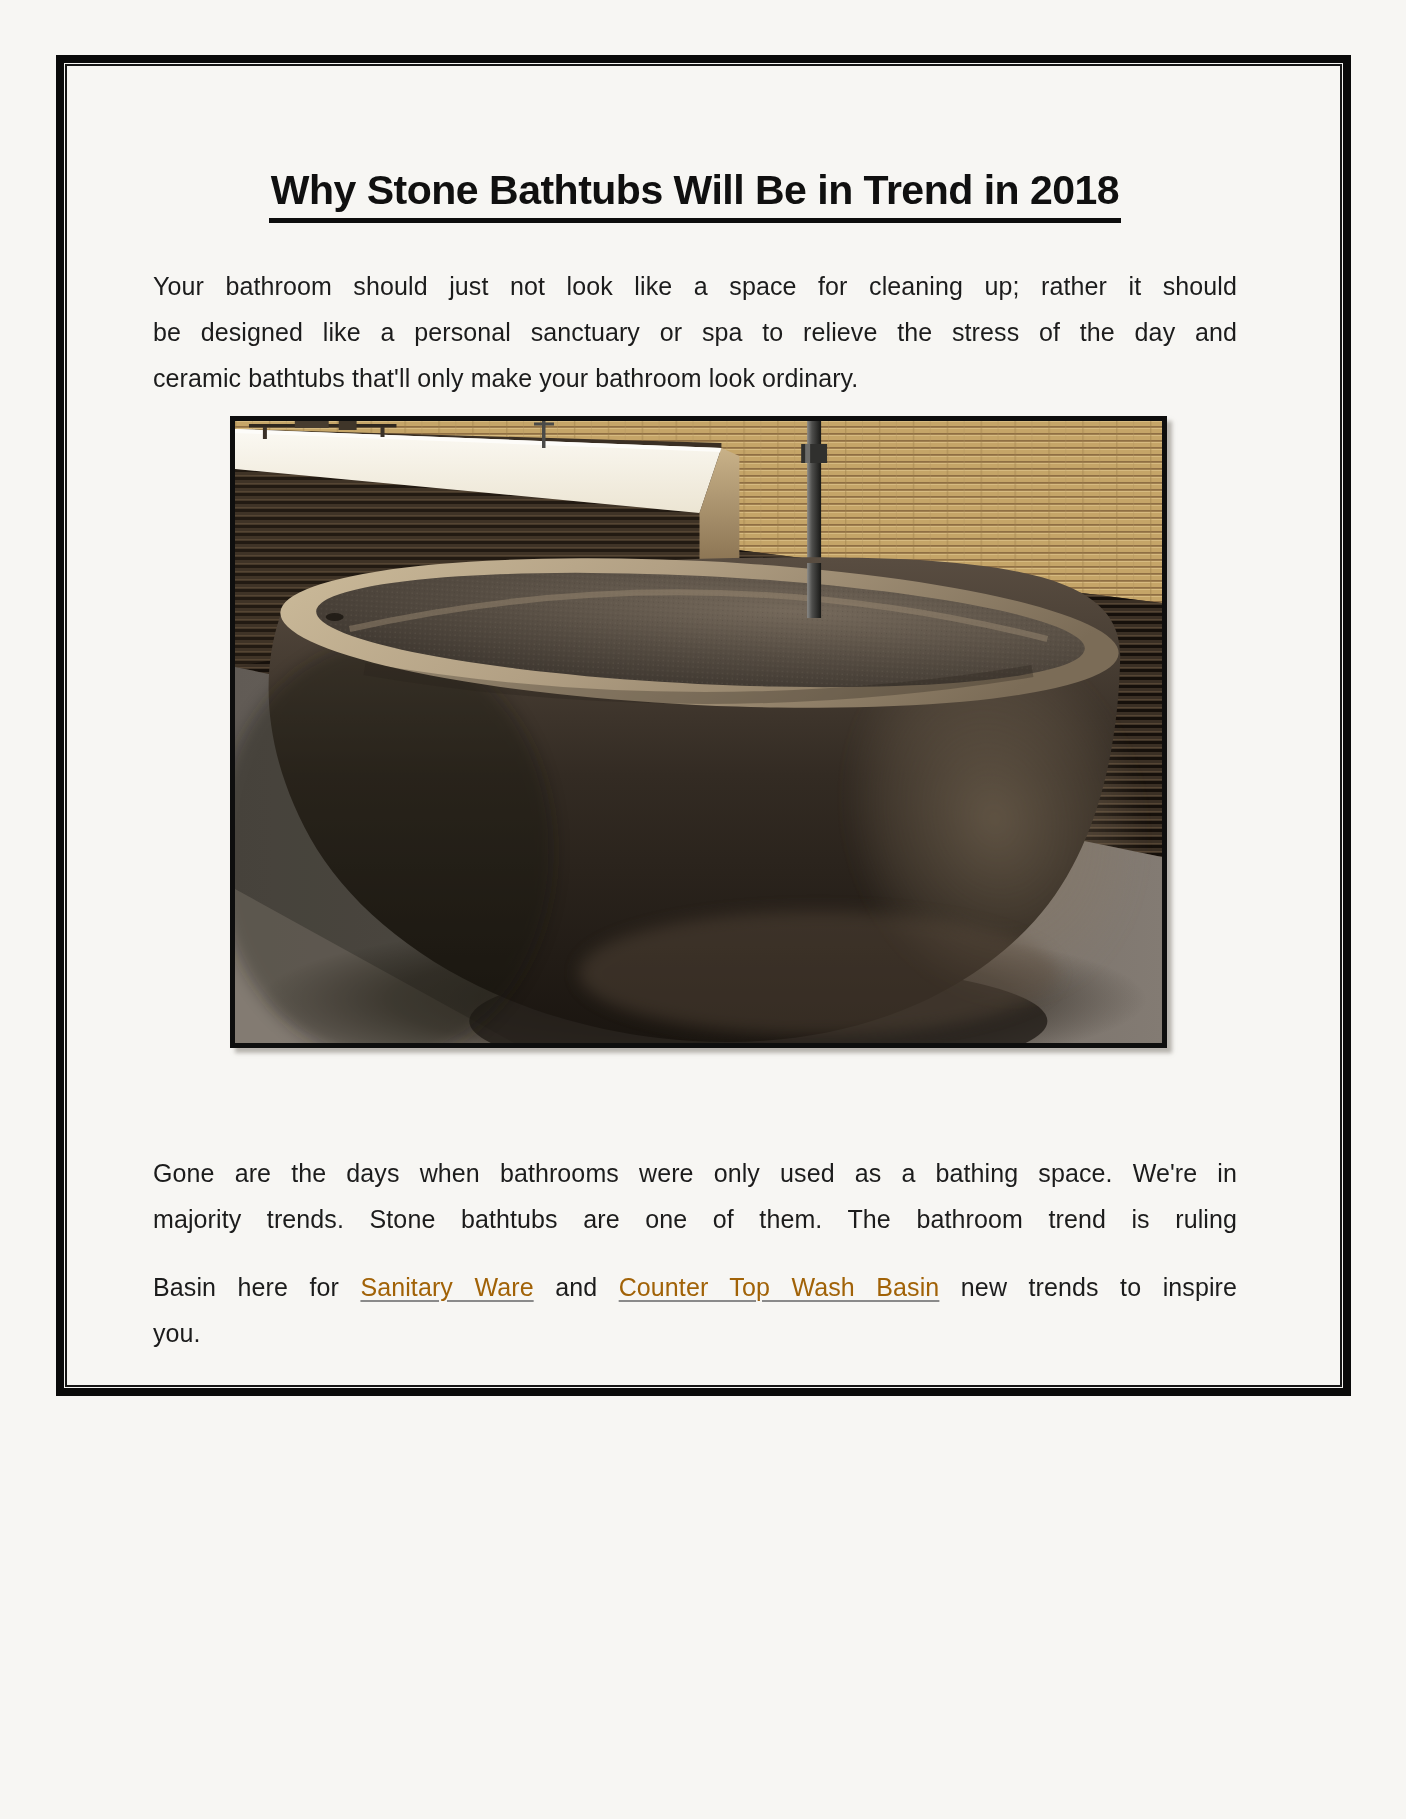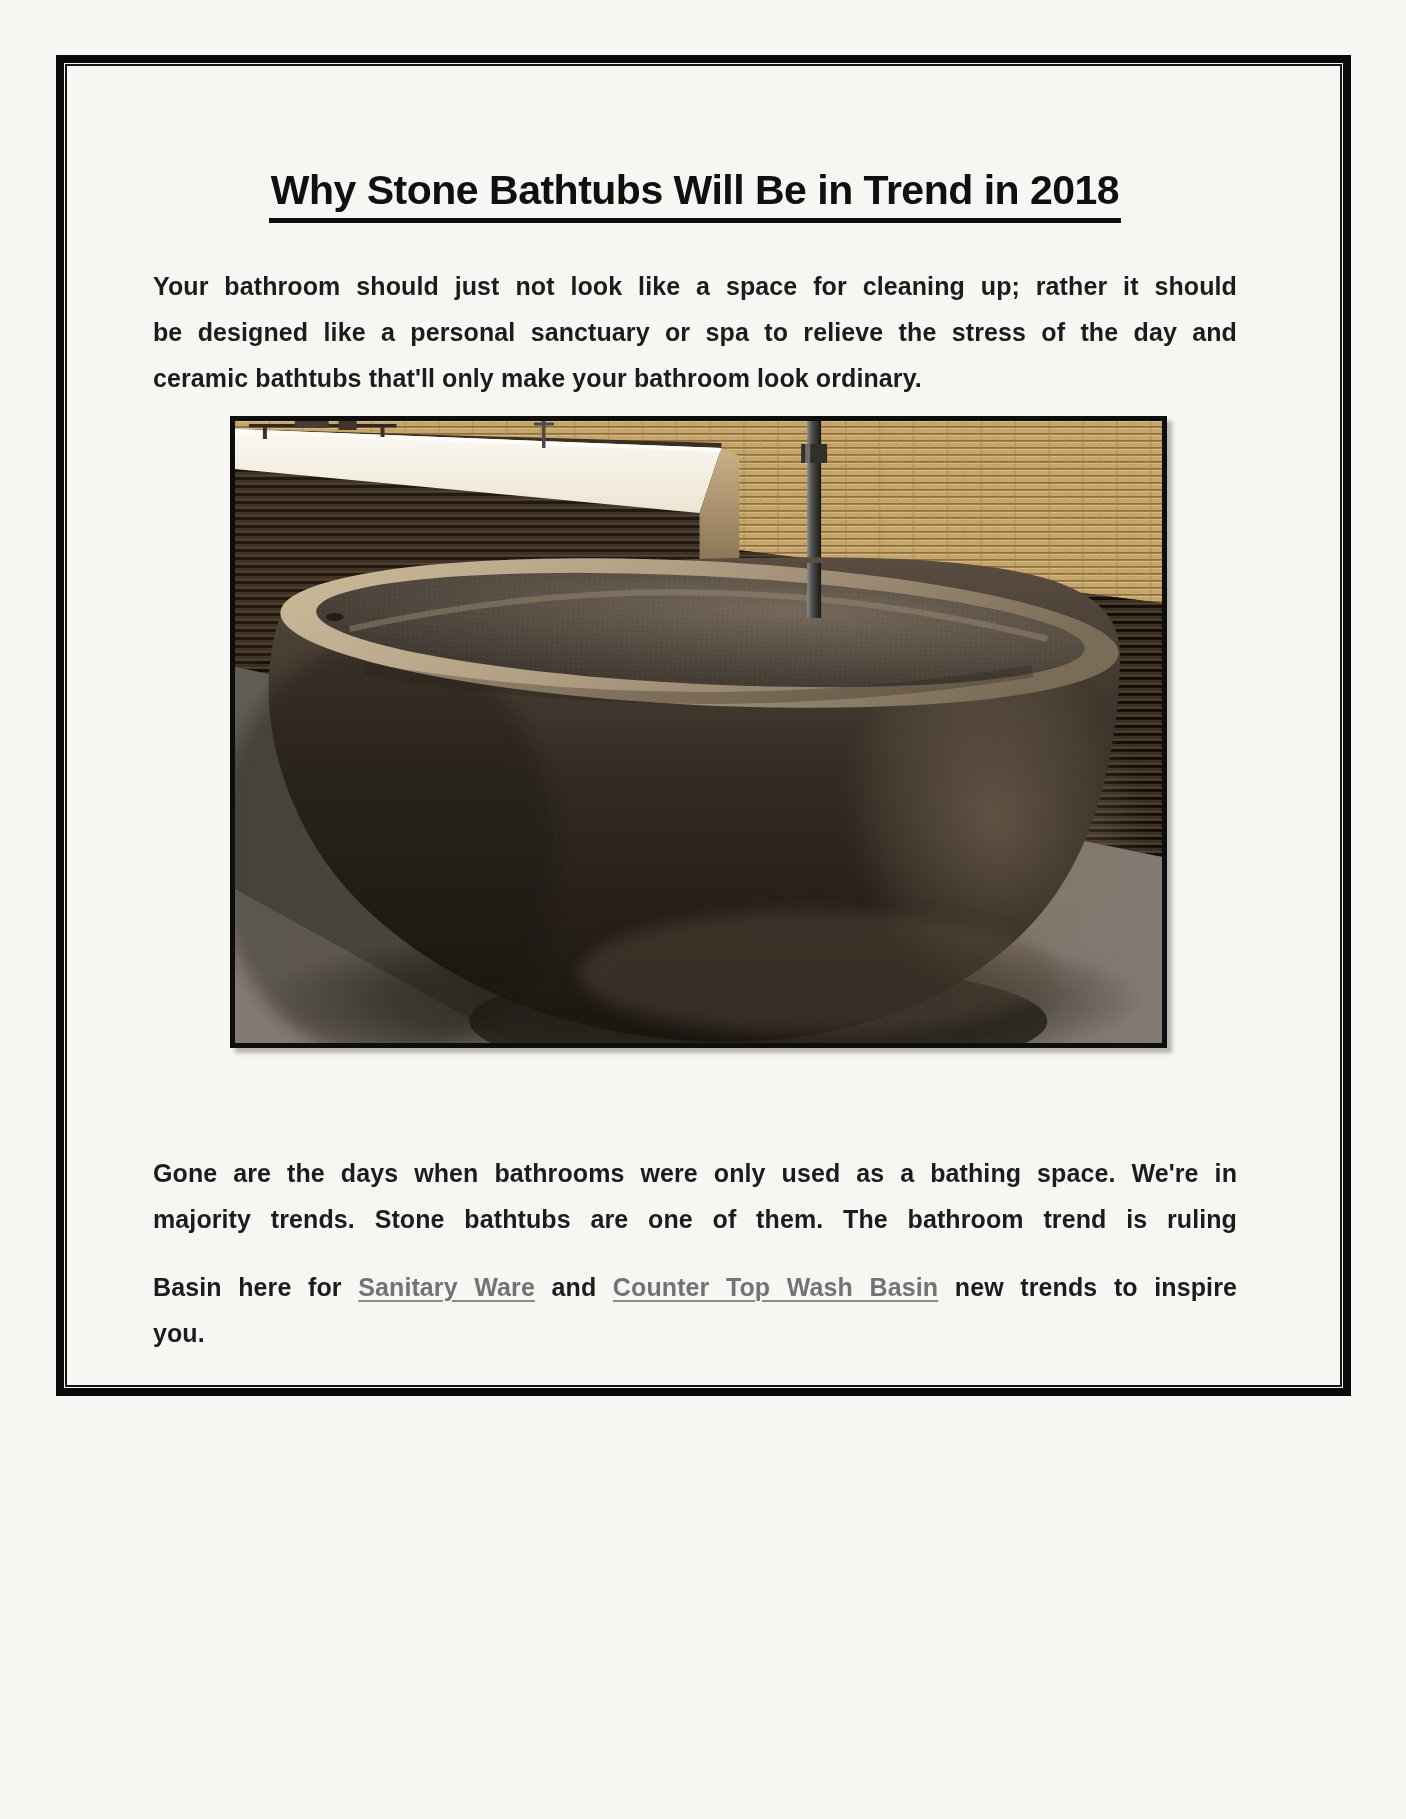"Your bathroom should just not" .para { font-weight: bold -> none }
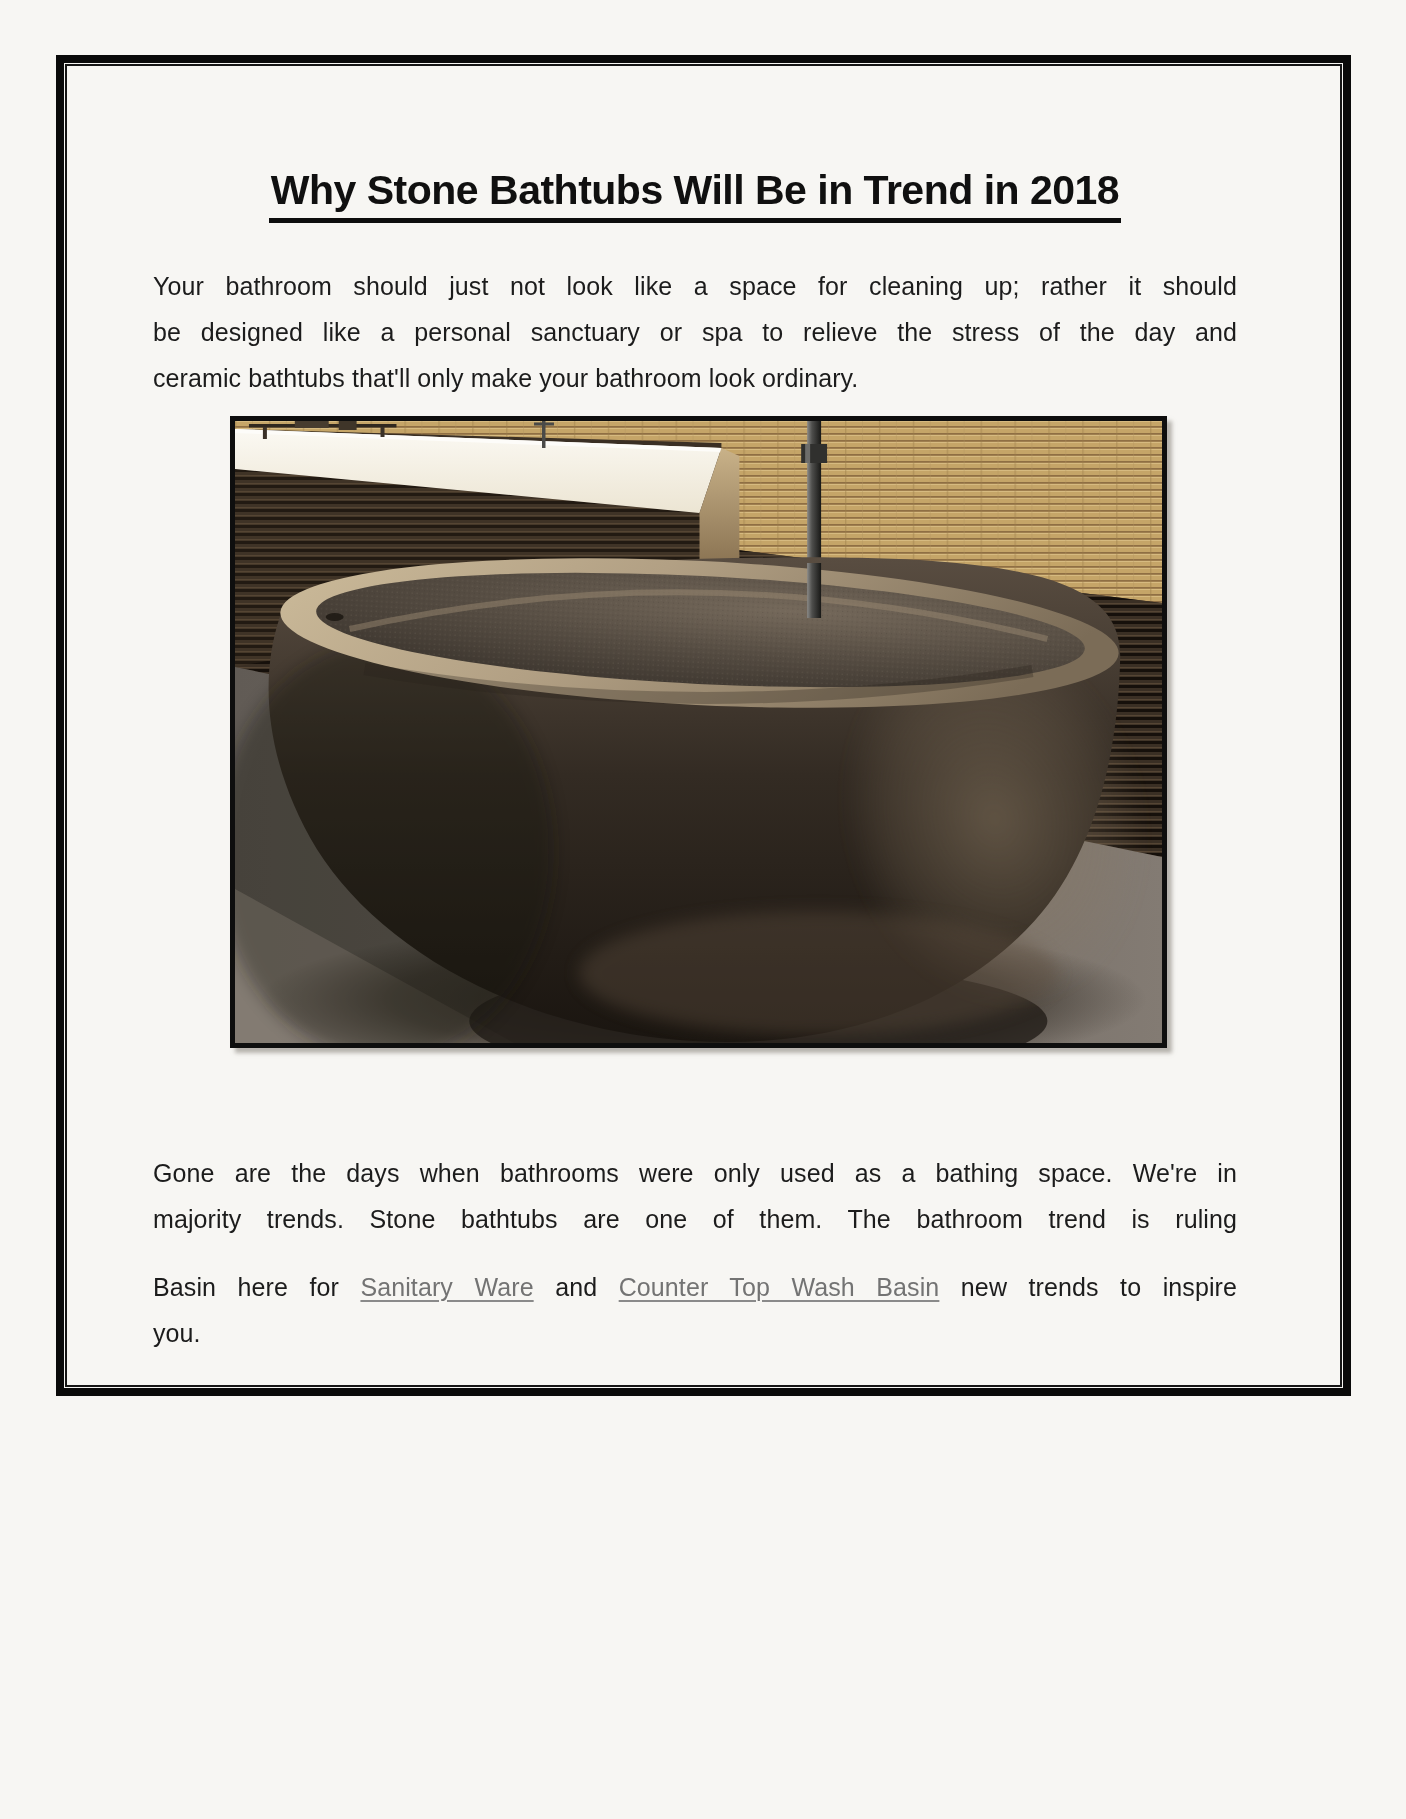"Sanitary Ware" .doc-link { color: #737373 -> #a16207 }
